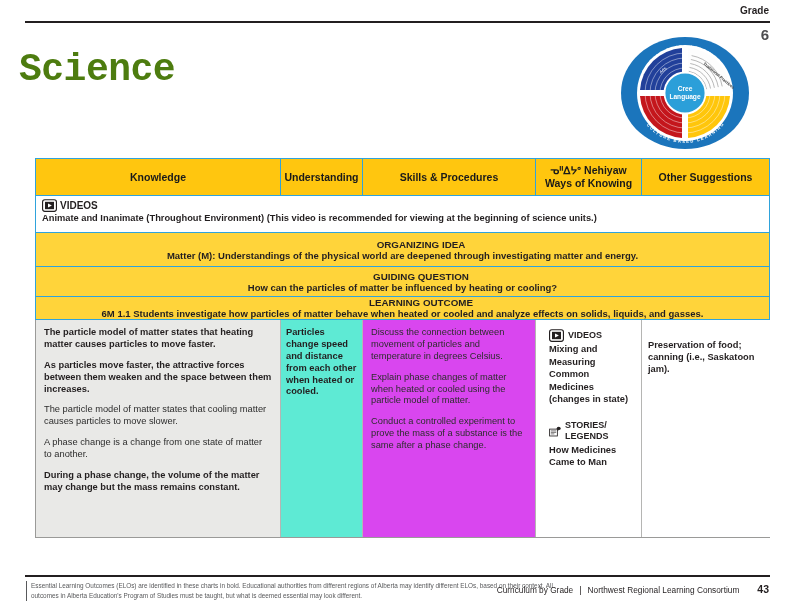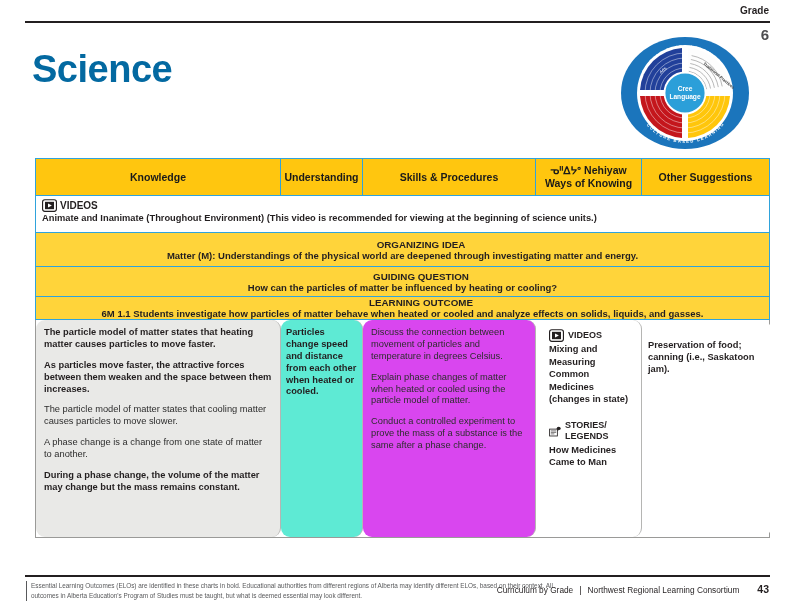"Science" .page-title { color: #0369a1 -> #4d7c0f; font-family: none -> Liberation Mono, monospace; left: 32px -> 19px }
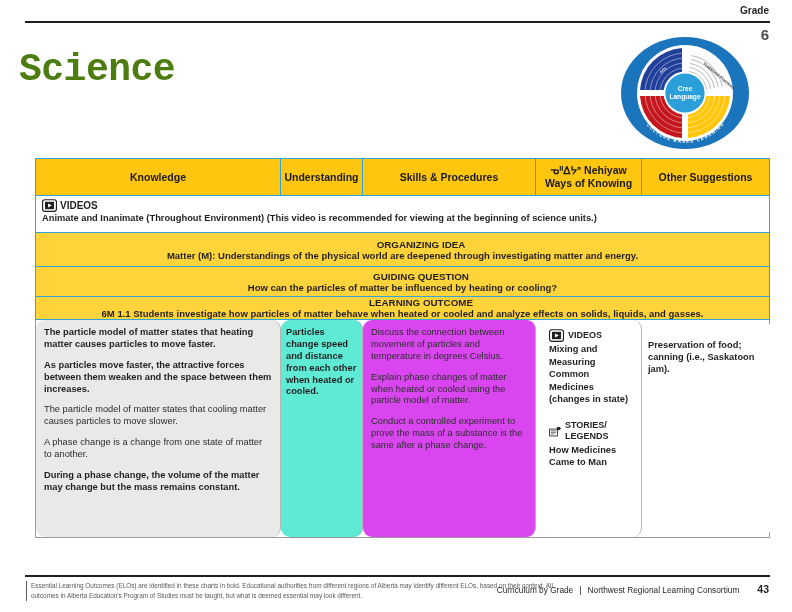"The particle model of matter" .ccell { border-radius: 9px -> none }
